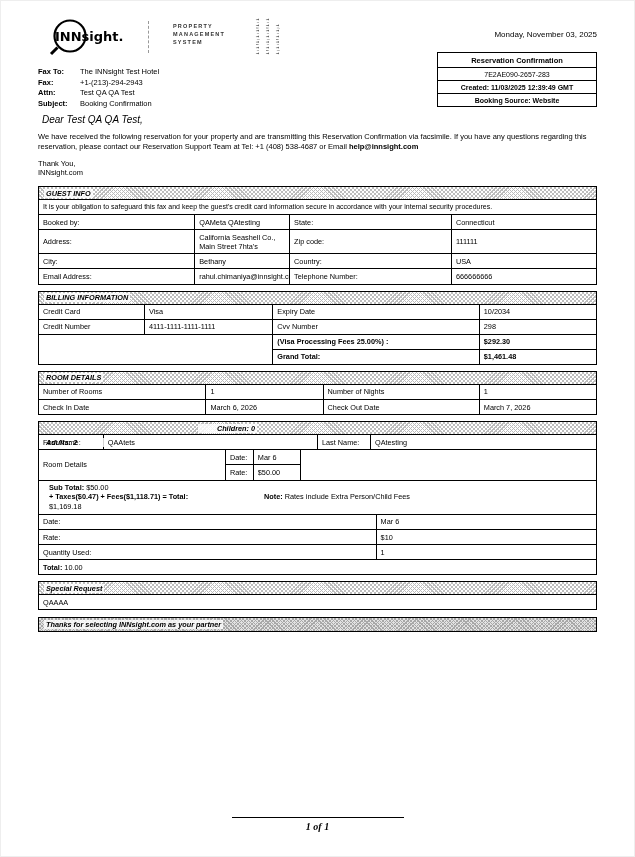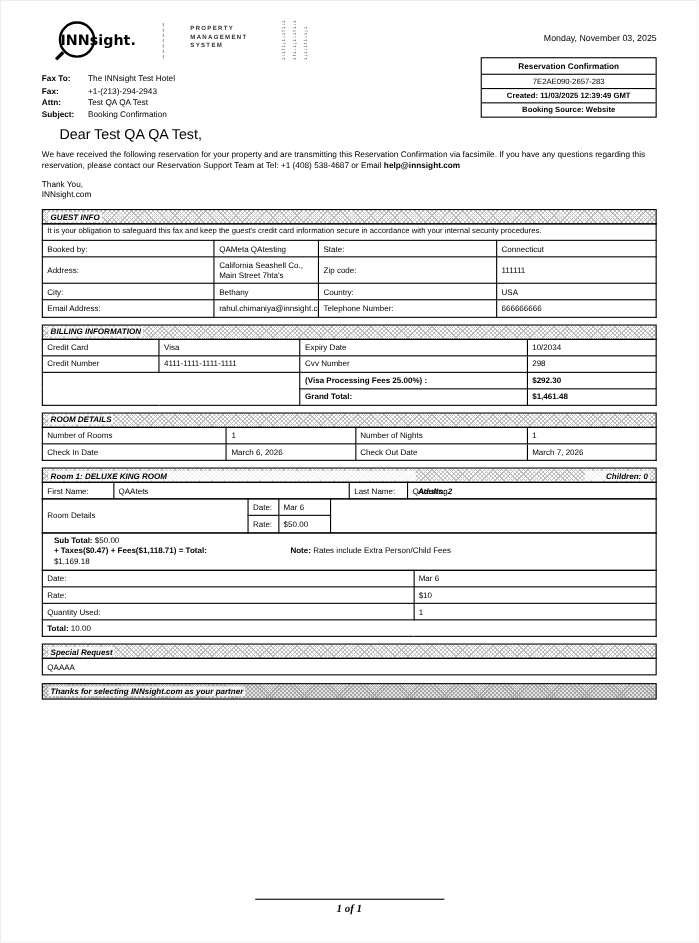"Dear Test QA QA Test," .salutation { font-size: 13px -> 10px; font-style: none -> italic; margin: 2px 16px 7px -> 2px 4px 7px }
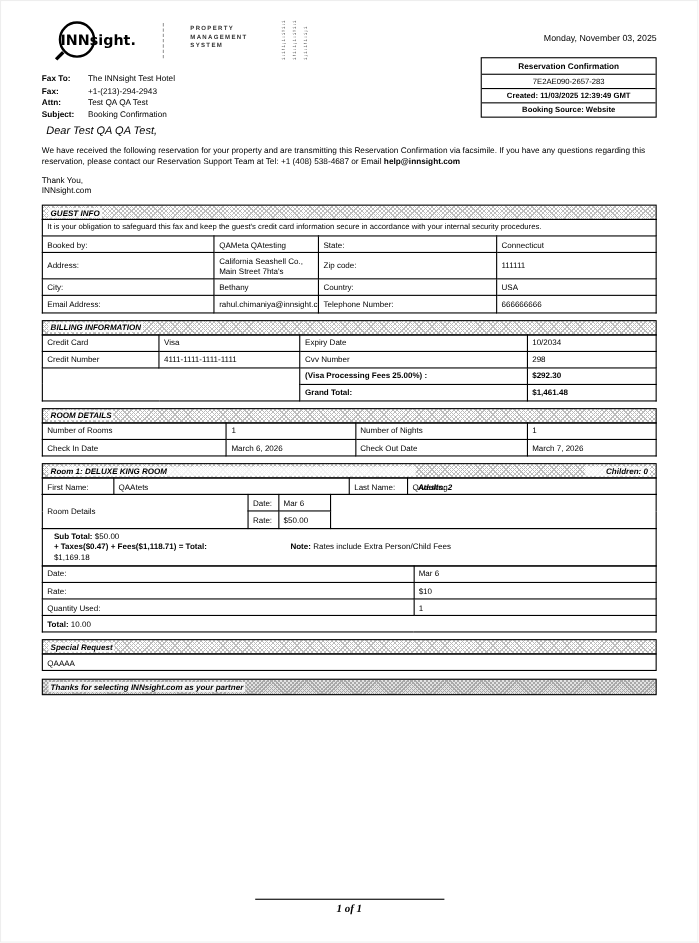"Room 1: DELUXE KING ROOM" span.t { html: <span>Room 1: DELUXE KING ROOM</span> -> none }
